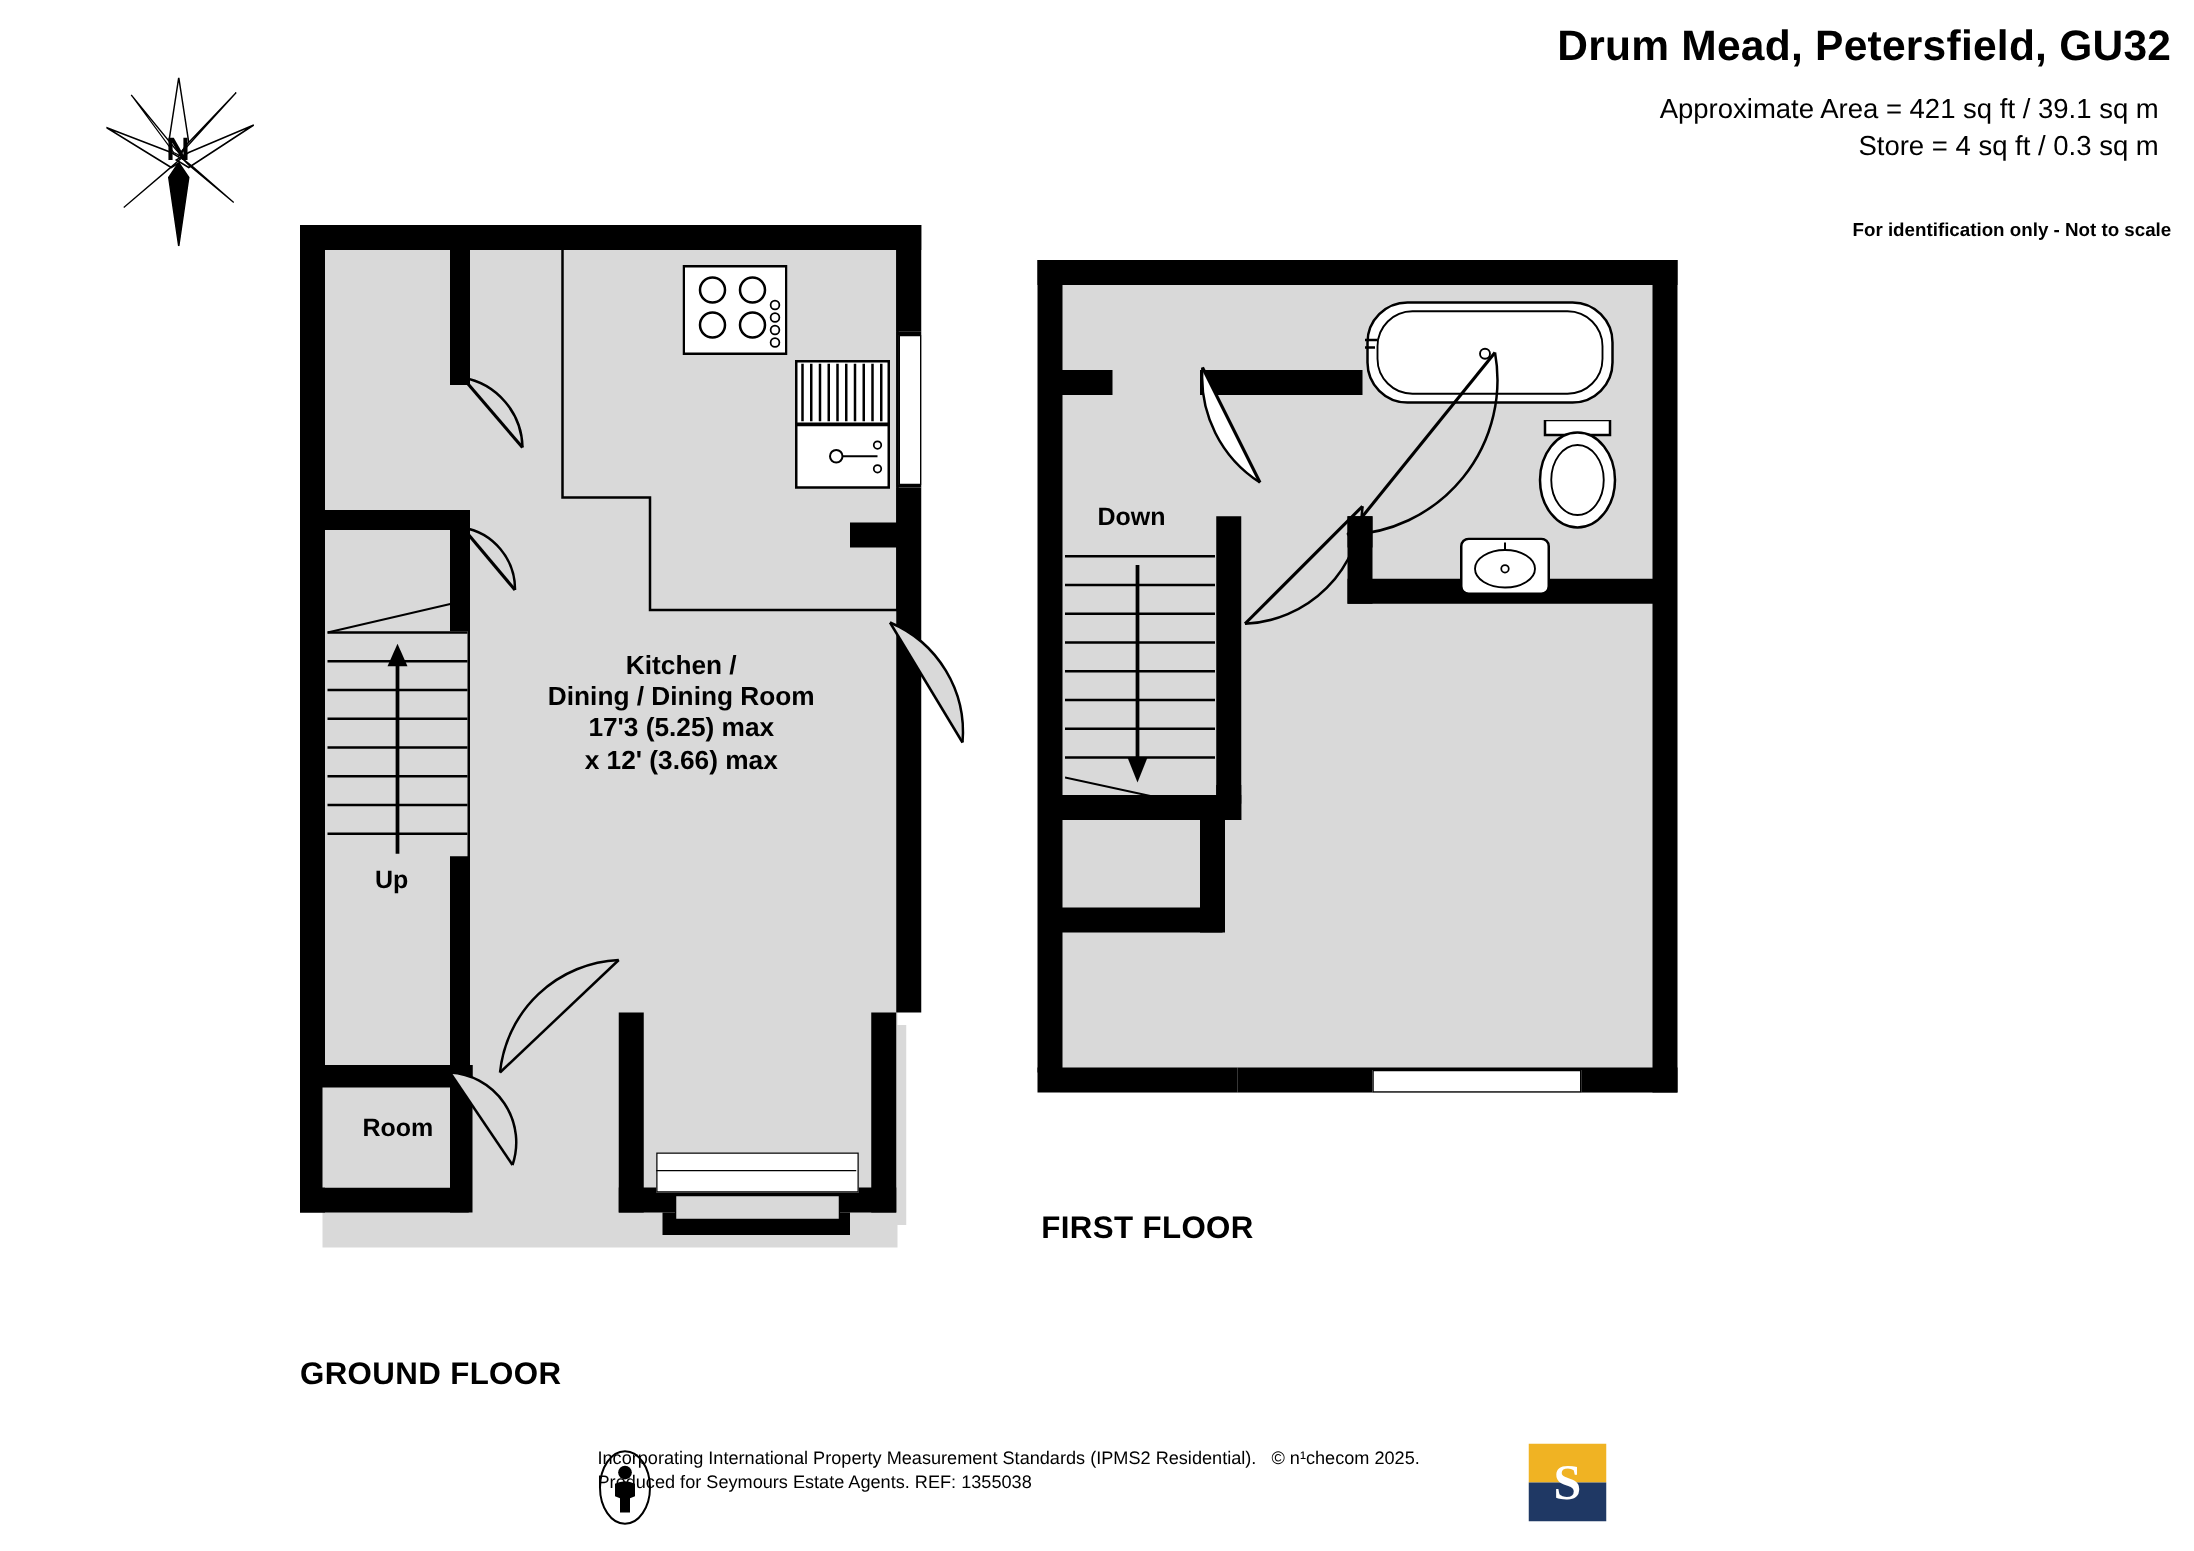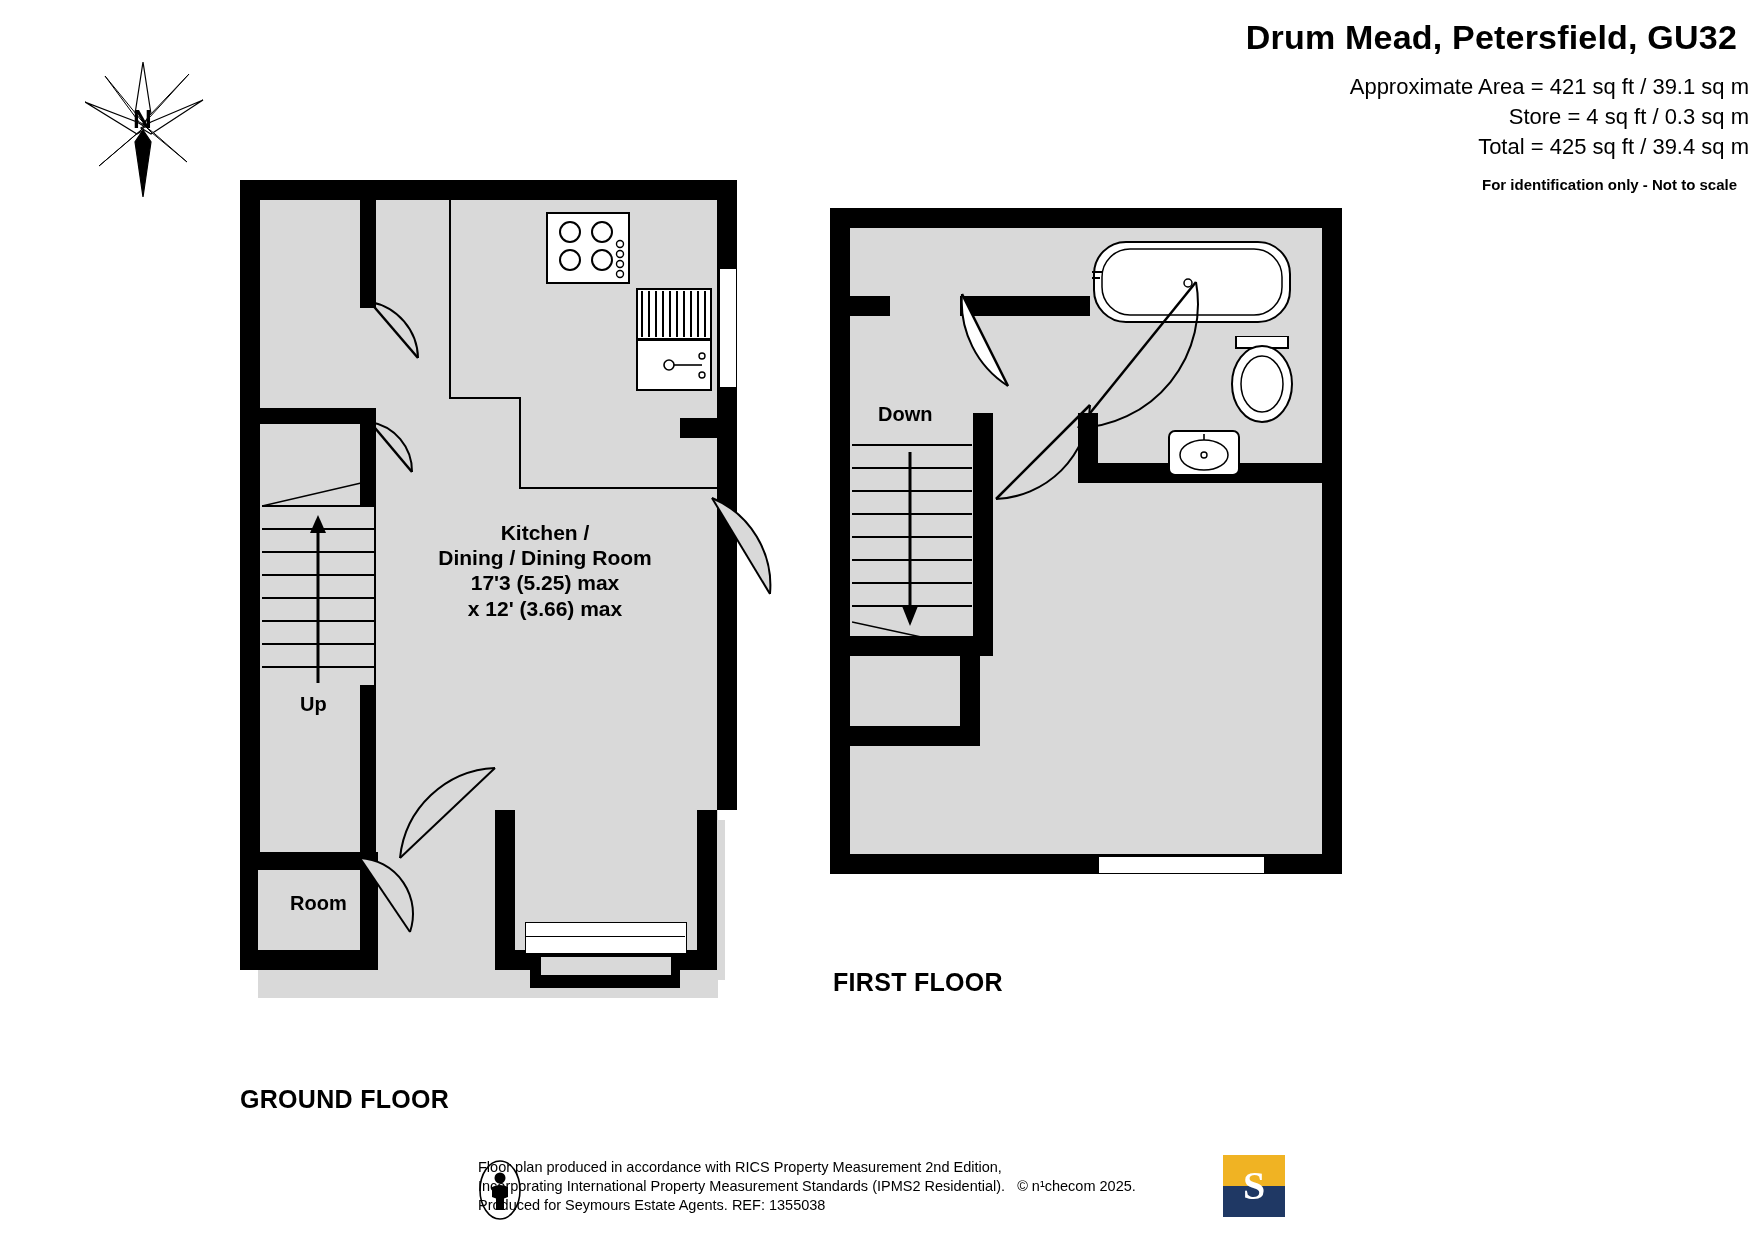"Approximate Area = 421 sq" #area-lines { right: 6px -> 28px }
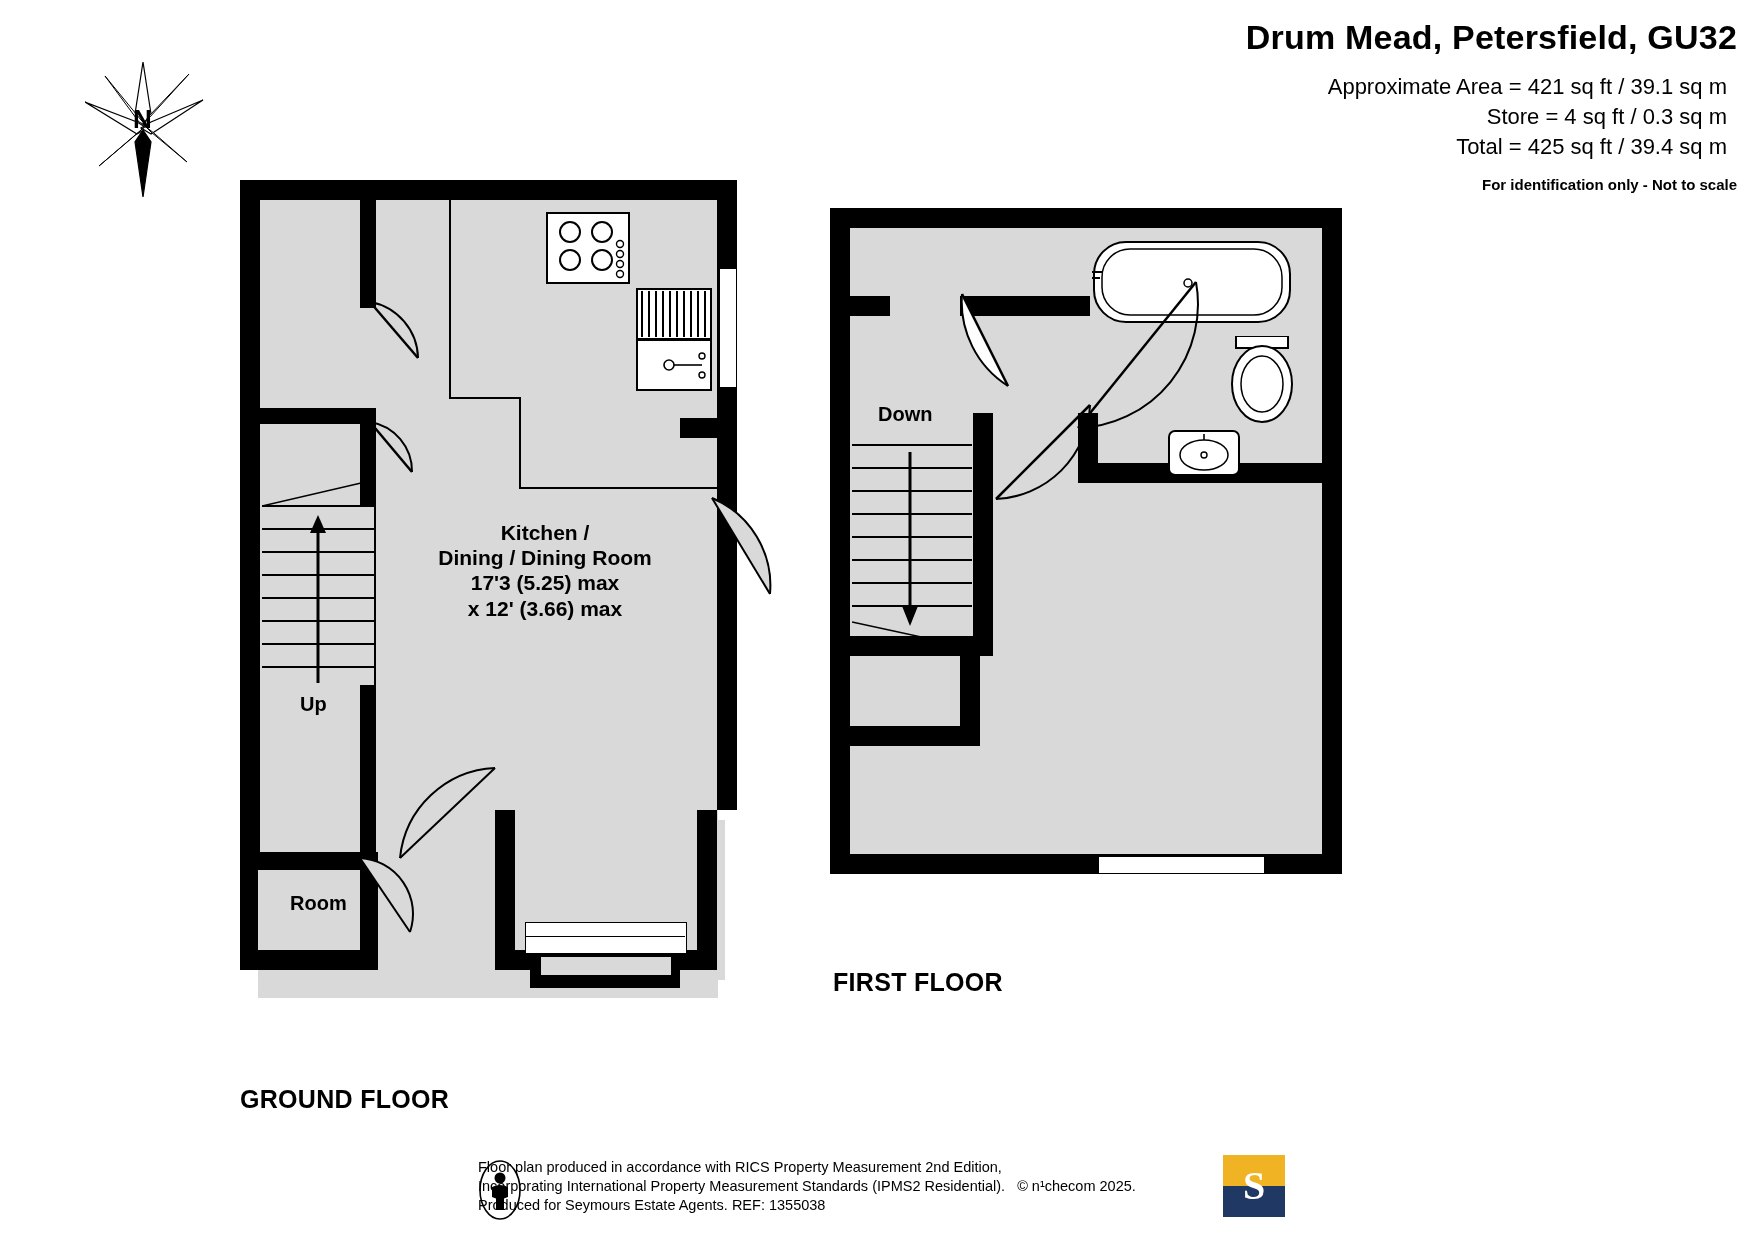"Total = 425 sq ft" div { html: <div>Total = 425 sq ft / 39.4 sq m</div> -> none }
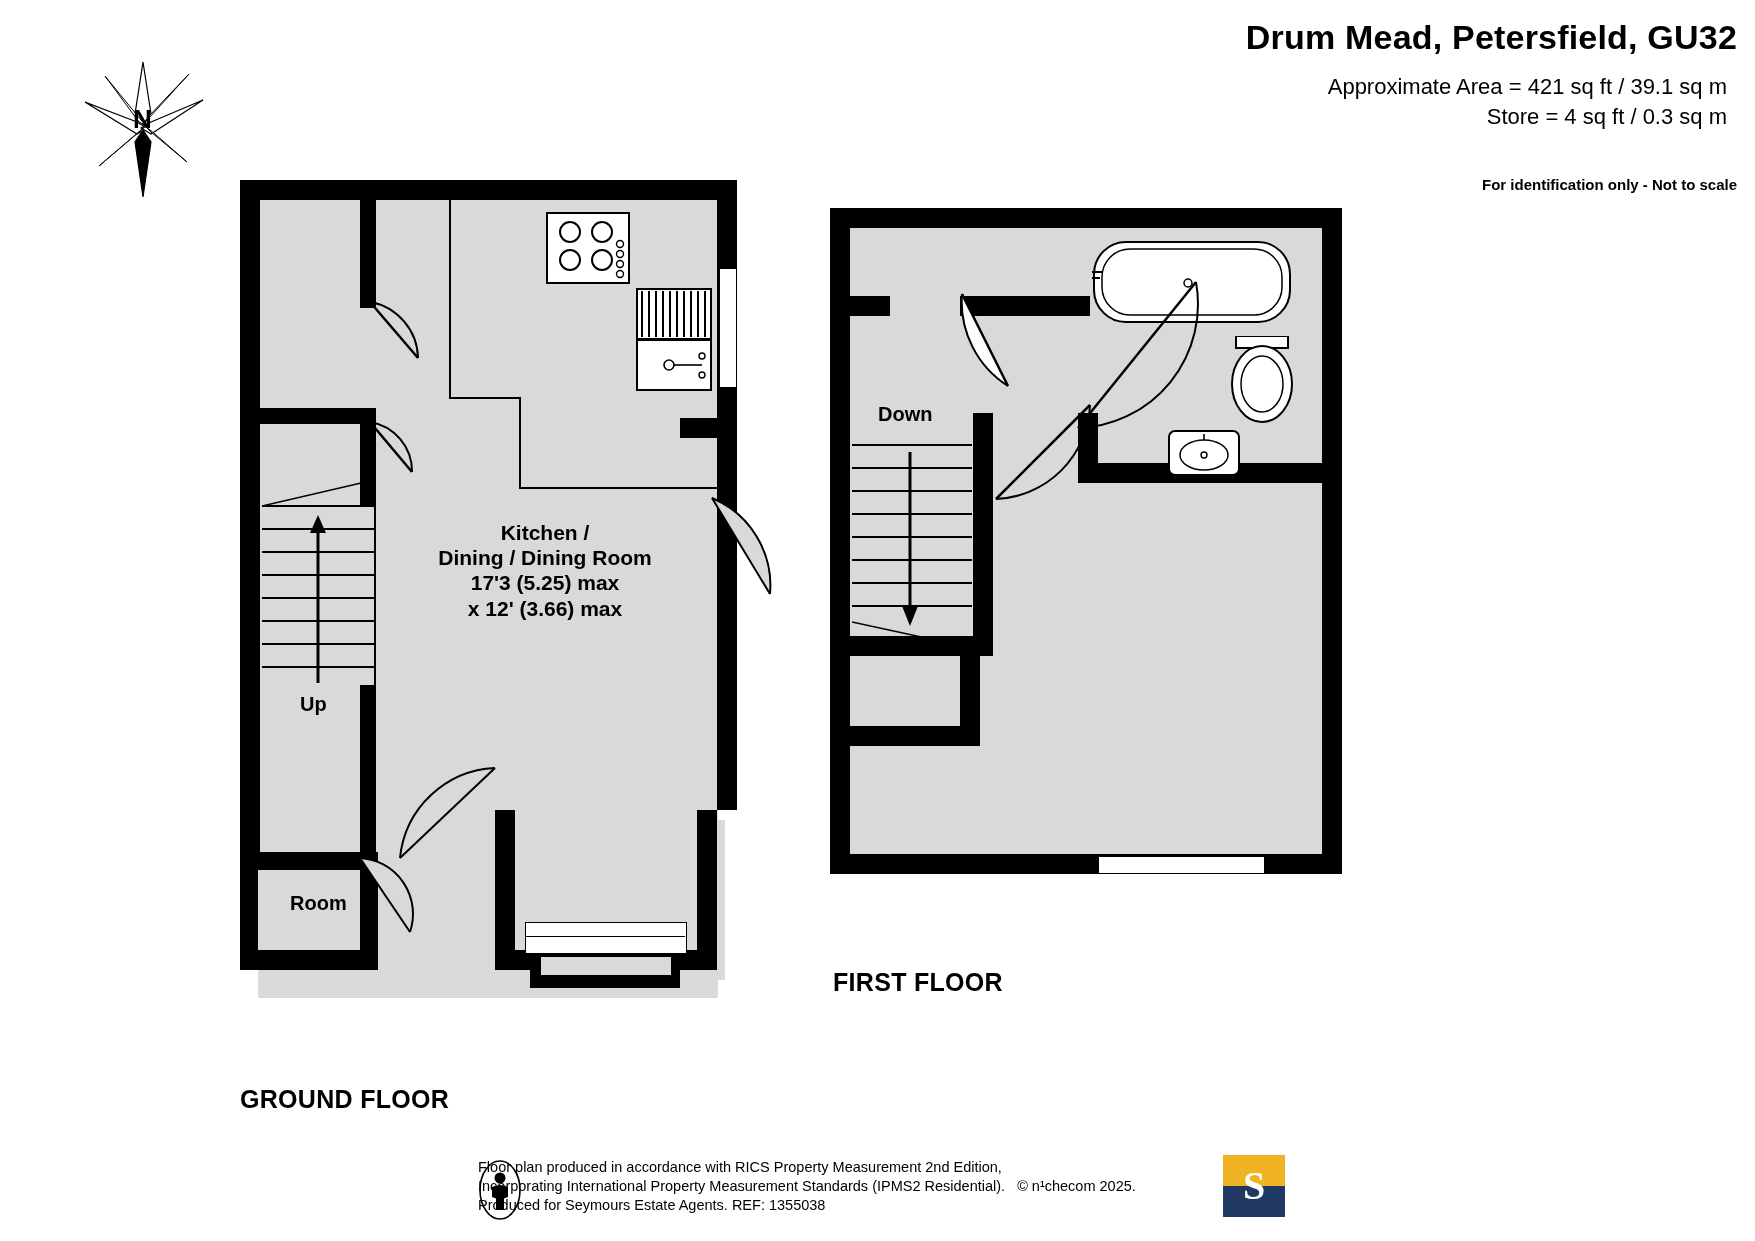"Floor plan produced in accordance" div { html: <div>Floor plan produced in accordance with RICS Property Measurement 2nd Edition,</div> -> none }
